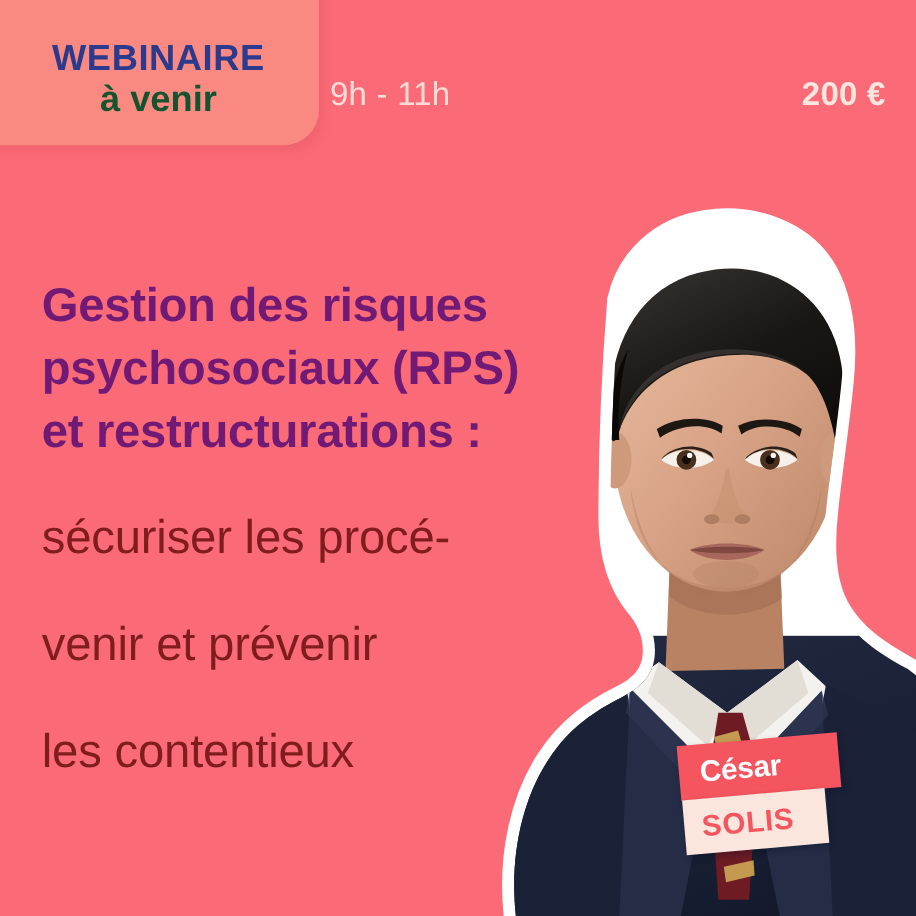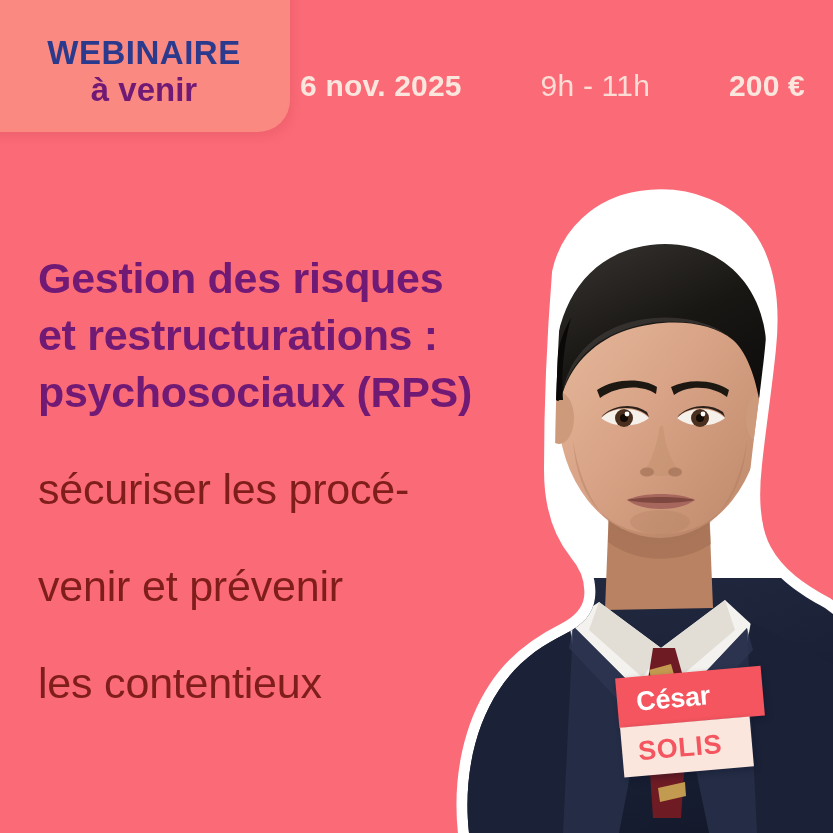"à venir" .webinar-tag-line2 { color: #701a75 -> #14532d }
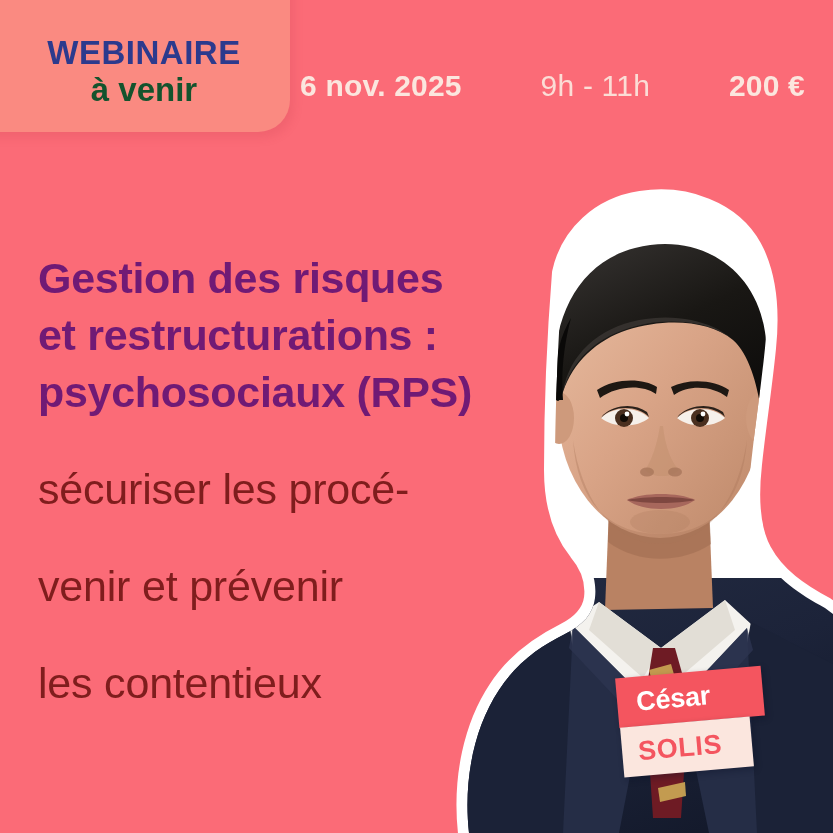"6 nov. 2025" span.meta-date { html: <span>6 nov. 2025</span> -> none }
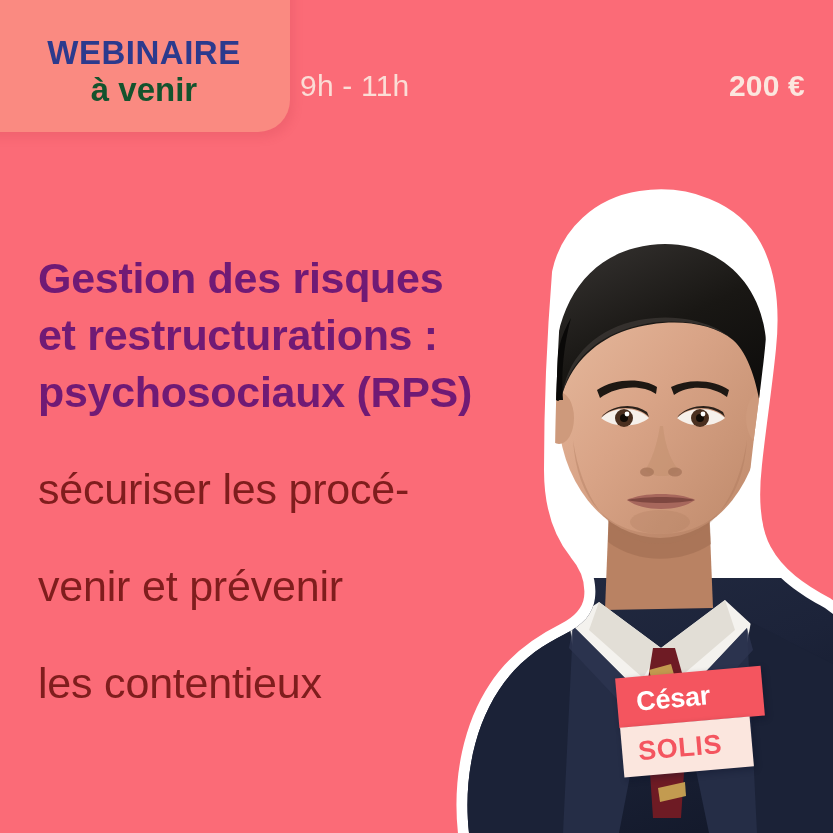"et restructurations :" div.title-strong { order: before "psychosociaux (RPS)" -> after "psychosociaux (RPS)" }
